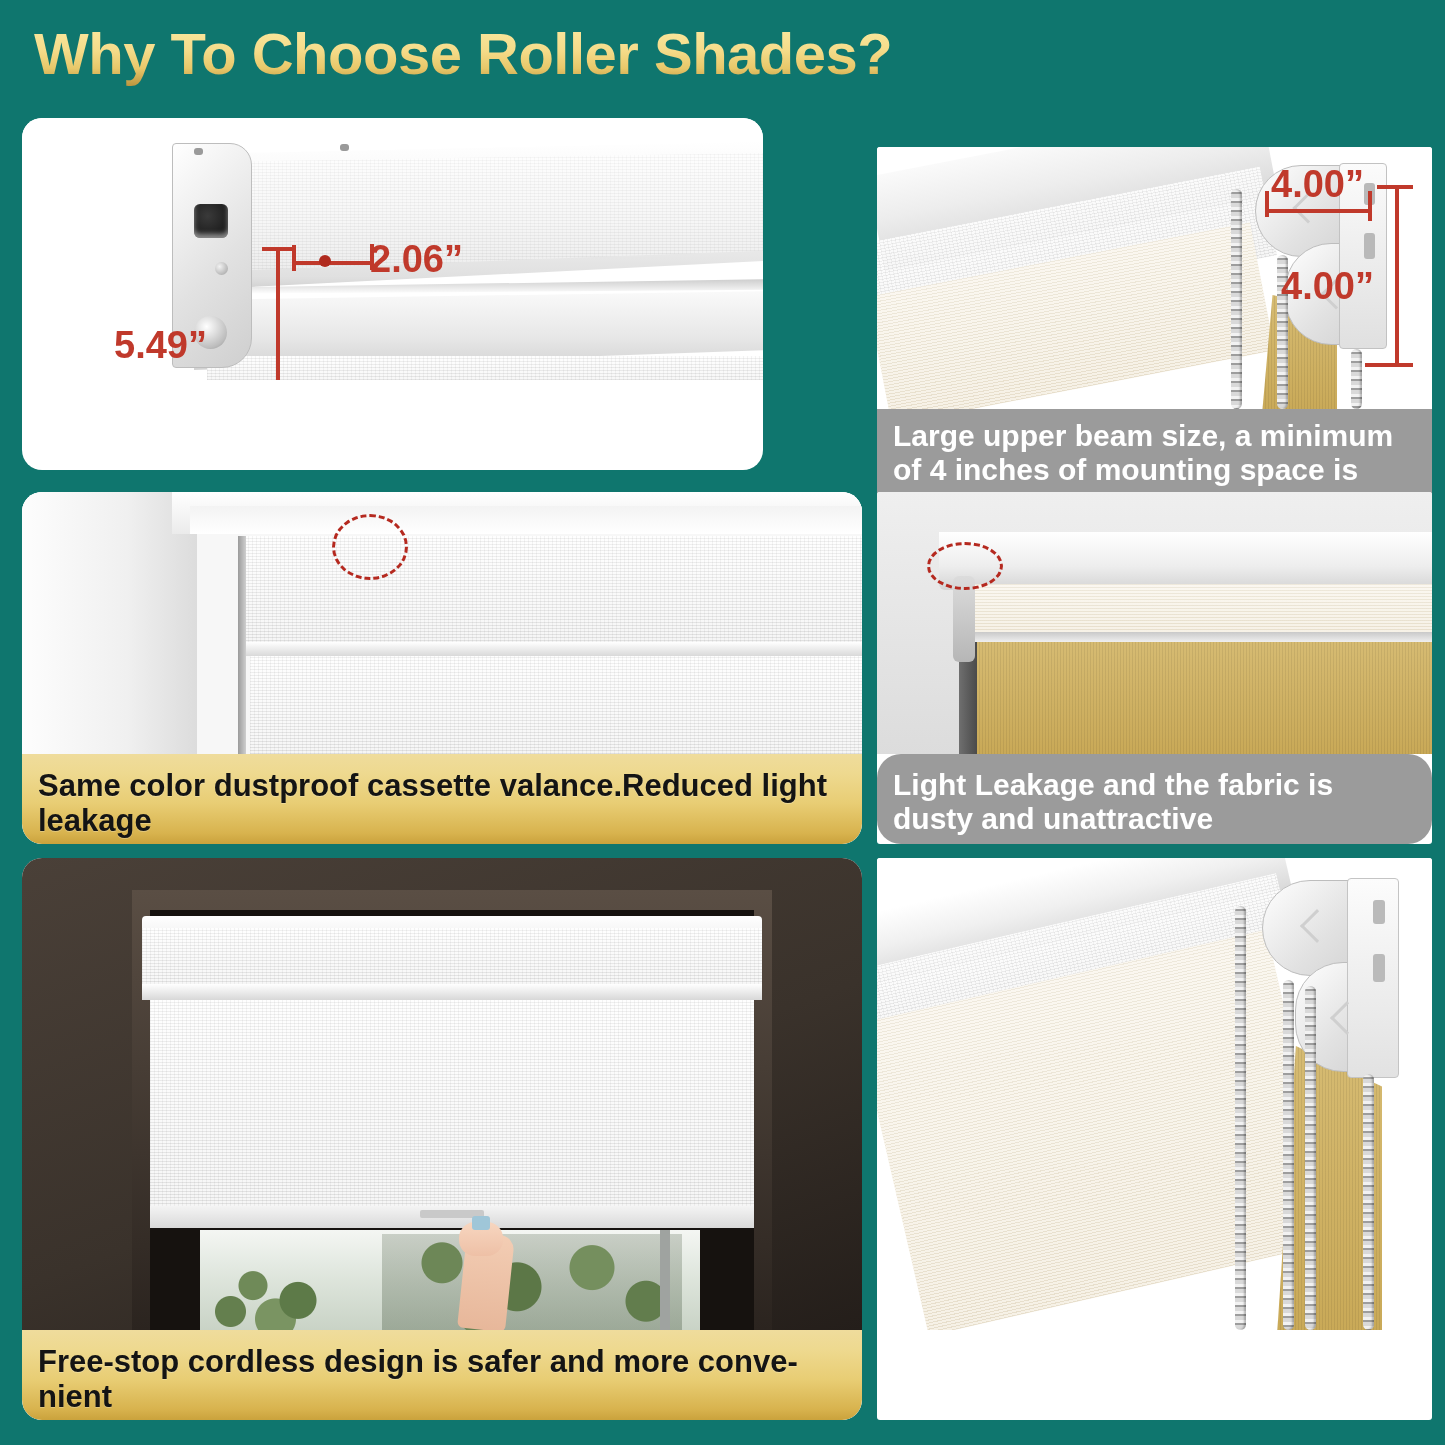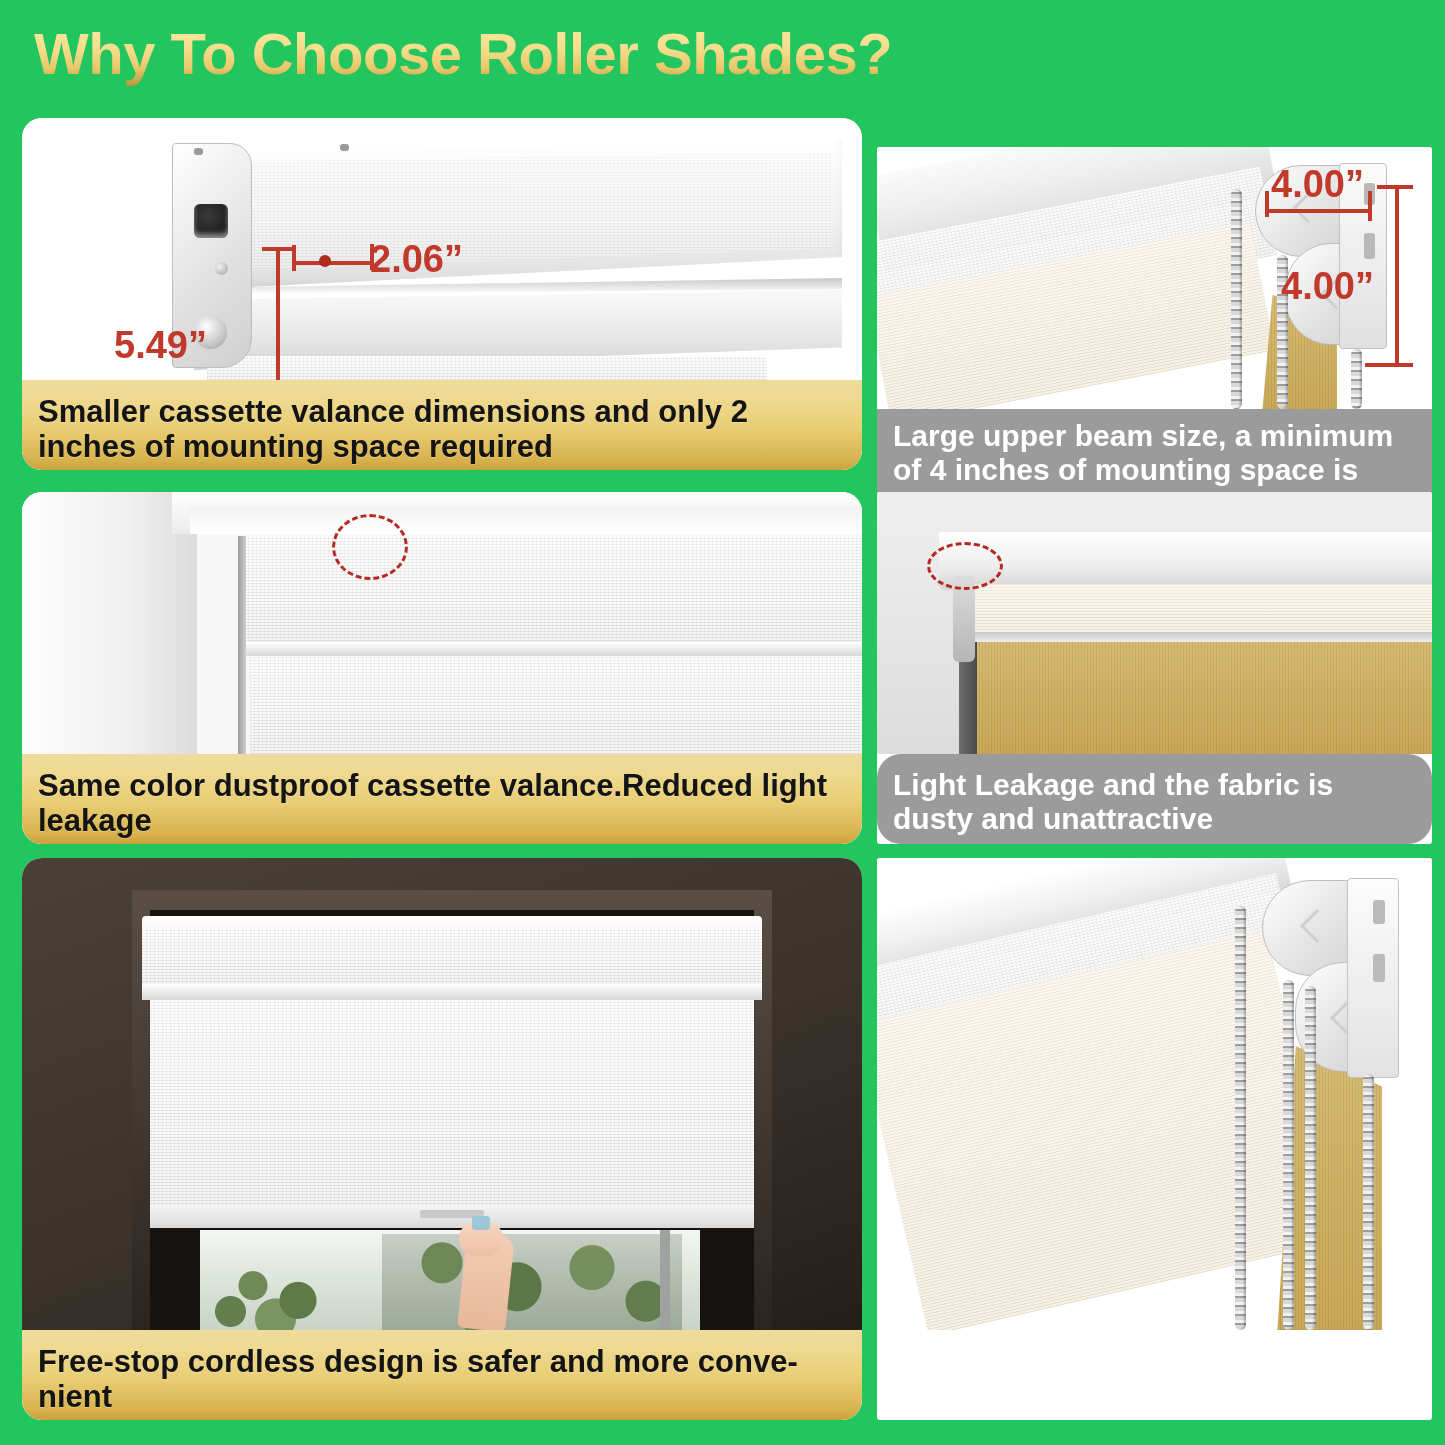"Why To Choose Roller Shades?" .page { background: #22c55e -> #0f766e }
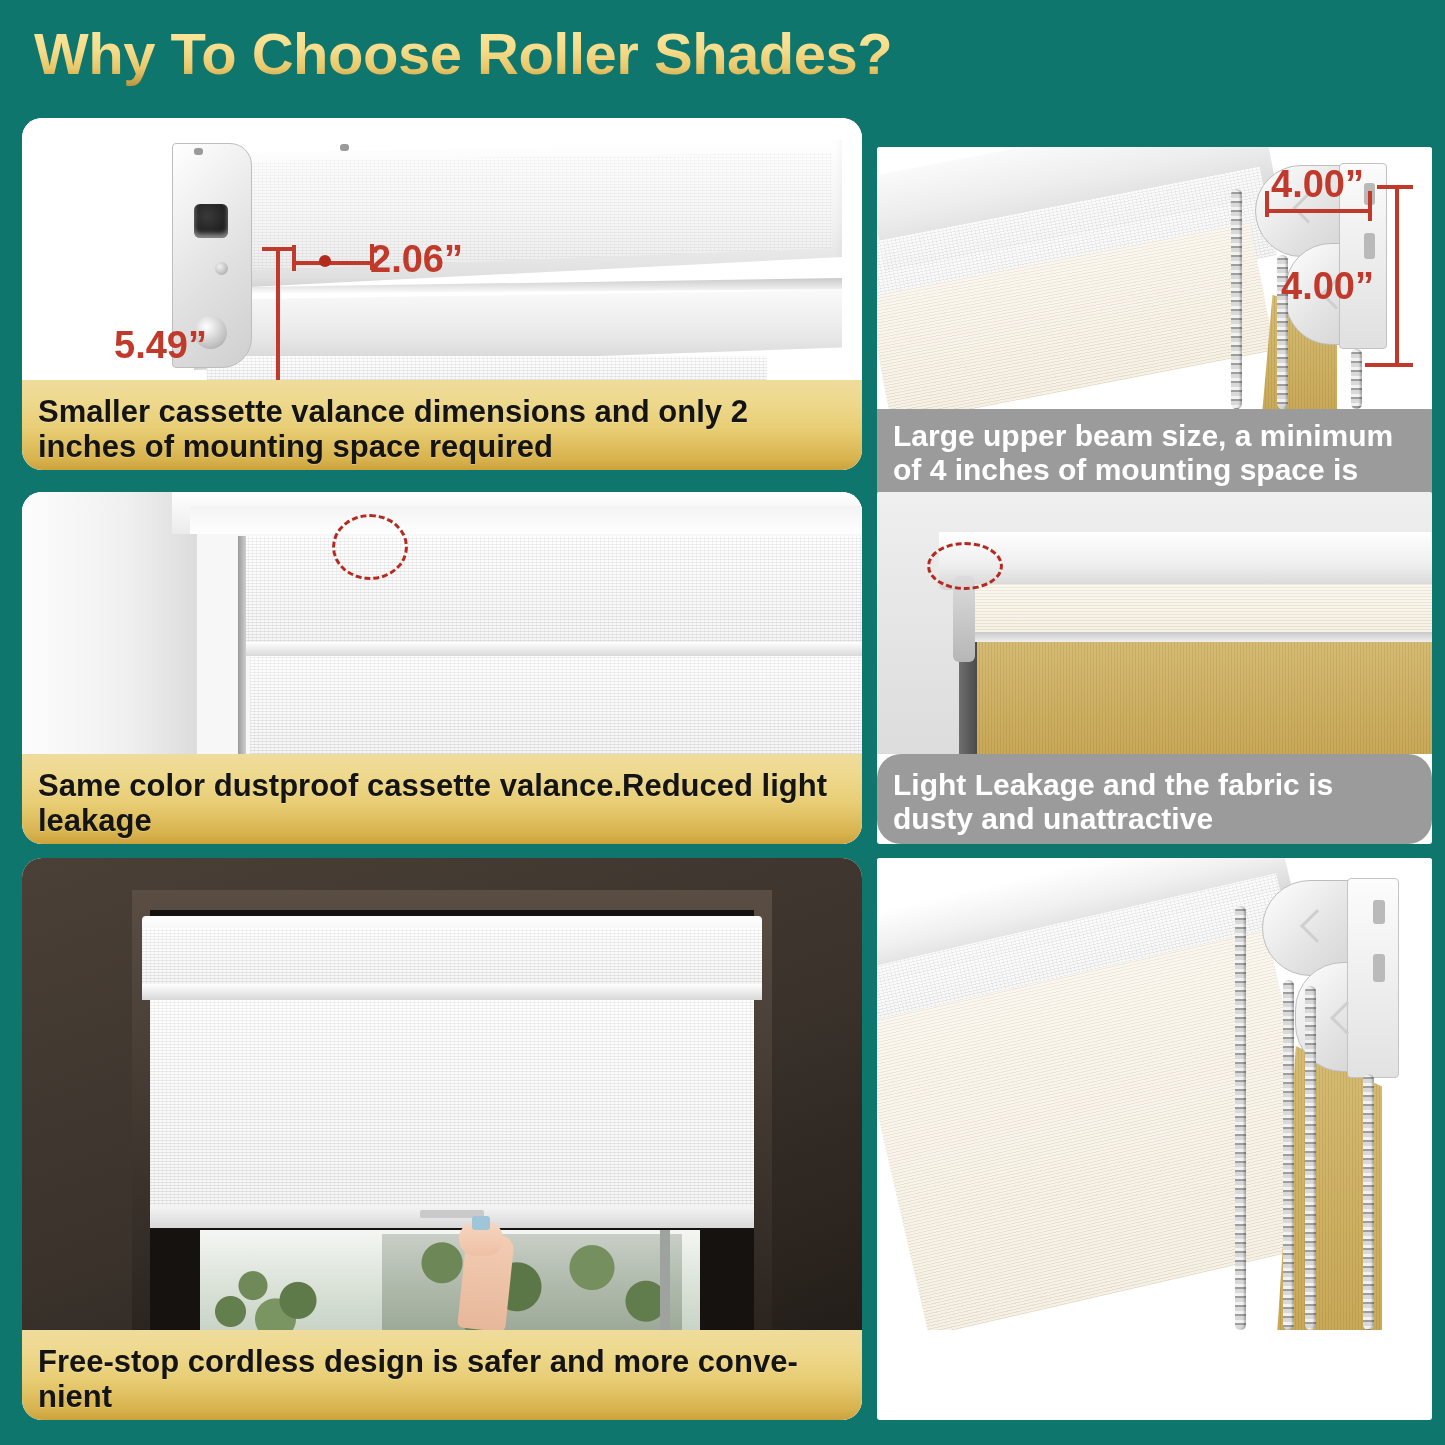"2.06”" div.panel { width: 840px -> 741px }
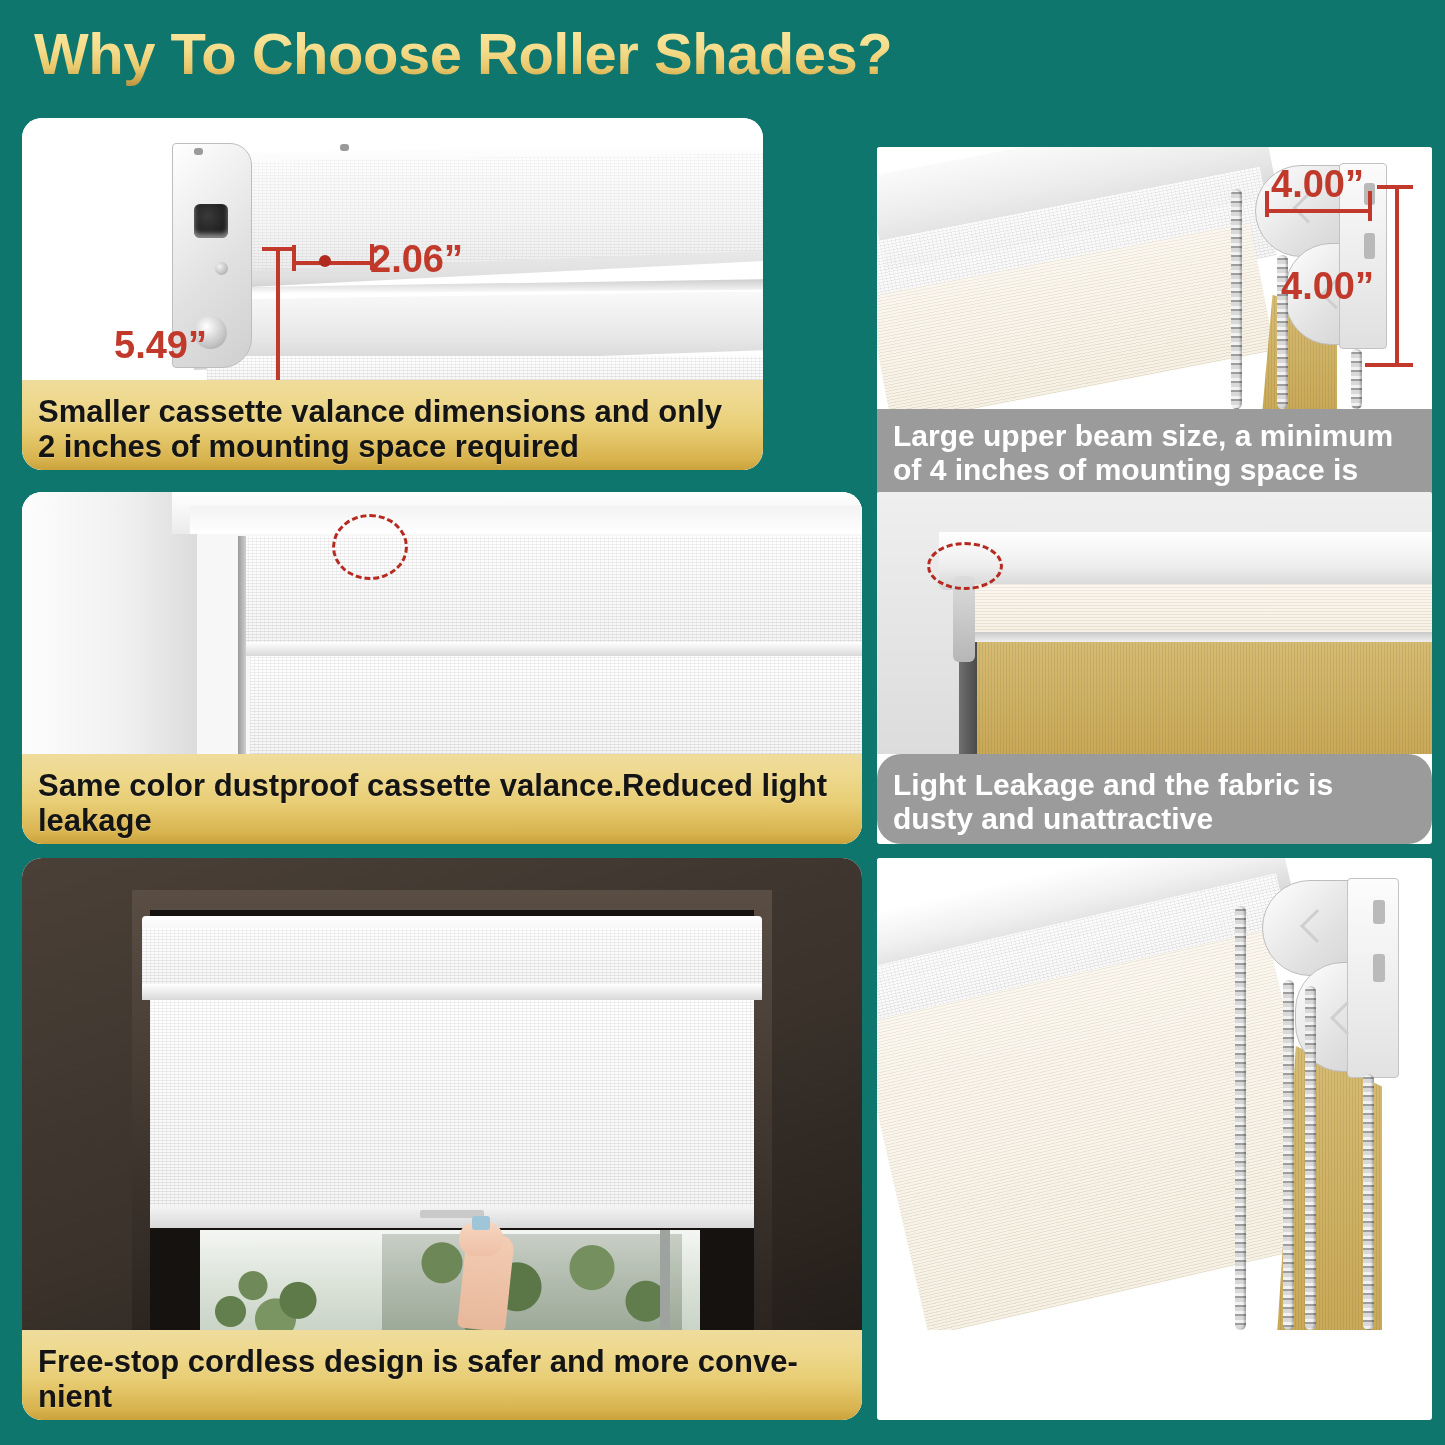"Smaller cassette valance dimensions and" div.cap { html: <div>Smaller cassette valance dimensions and only 2 inches of mounting space required</div> -> none }
